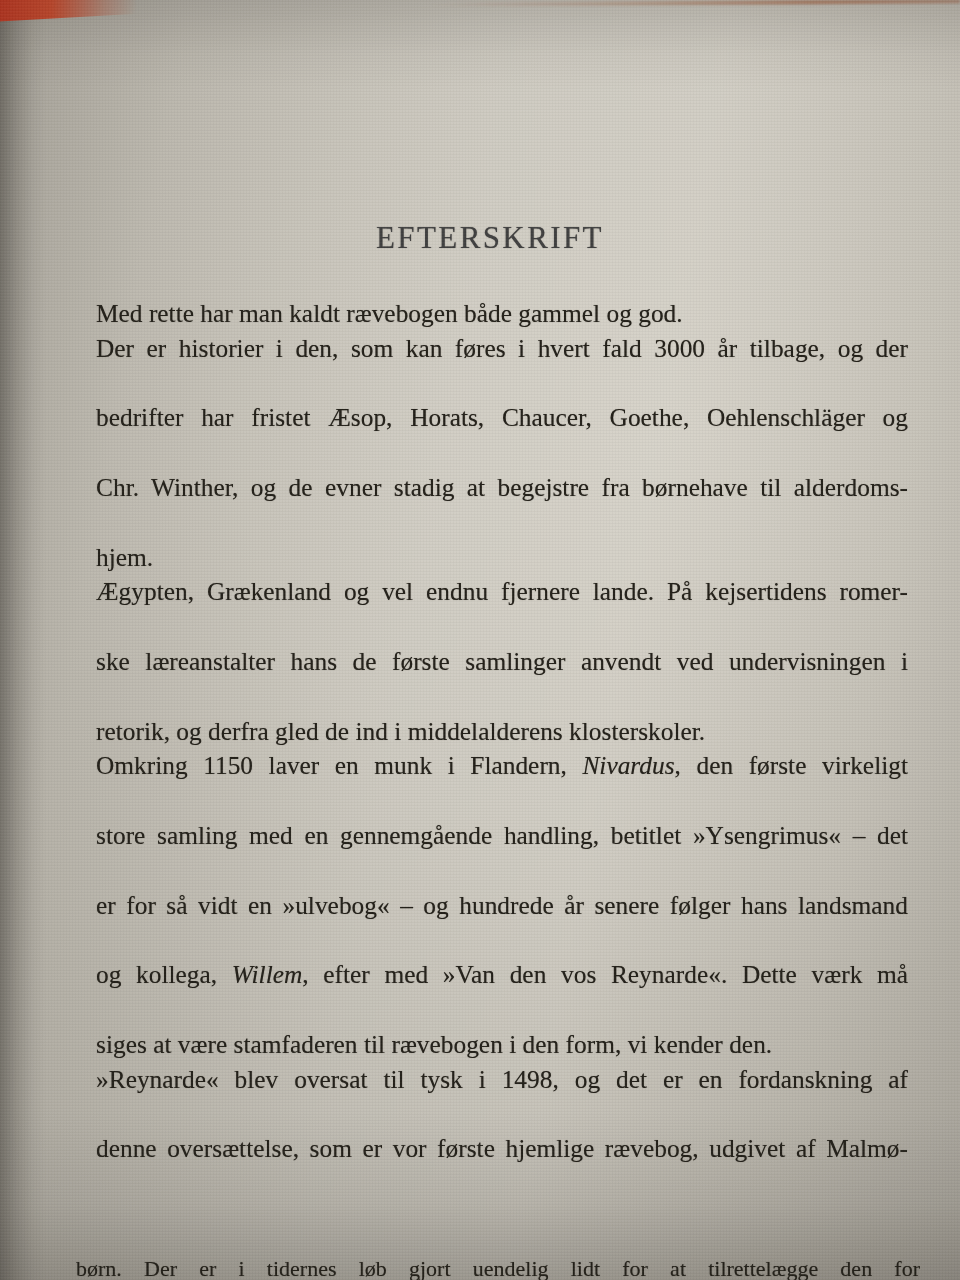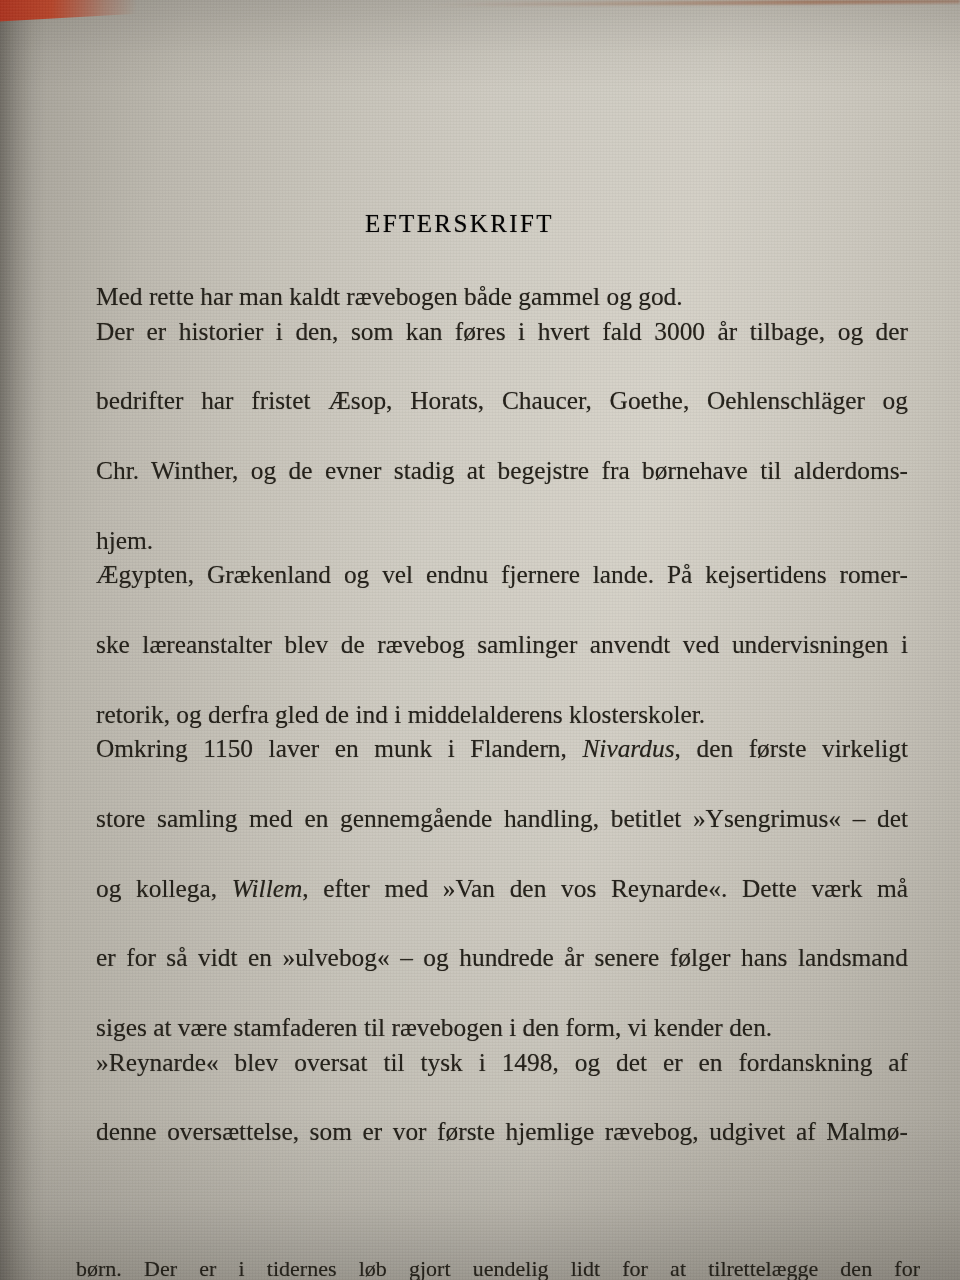"EFTERSKRIFT" .chapter-title { color: #000000 -> #404040; font-size: 25px -> 31px; margin: 1px -> 12px }
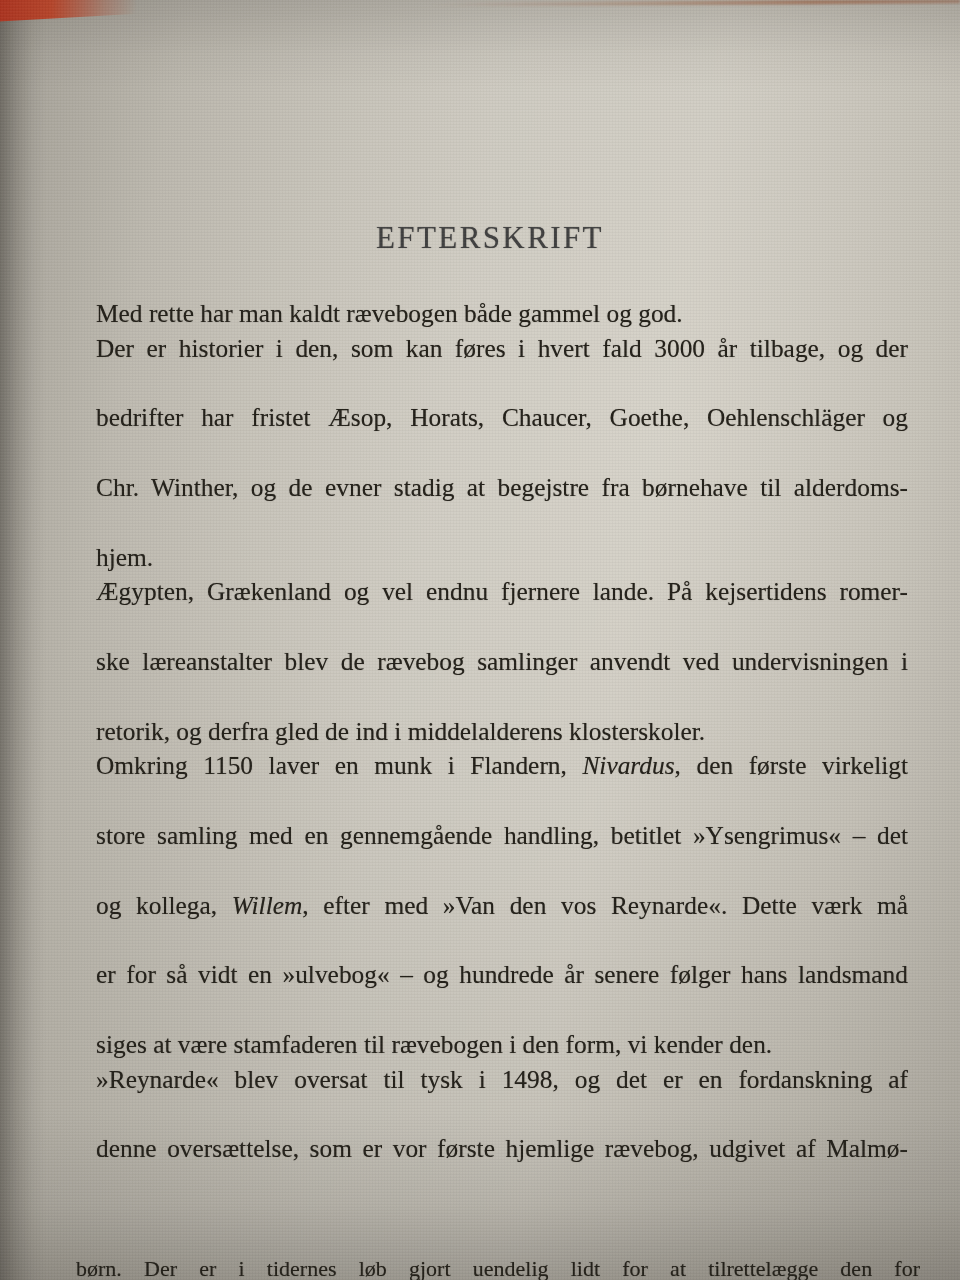"ske læreanstalter blev de rævebog" span.j { text: blev de rævebog -> hans de første }
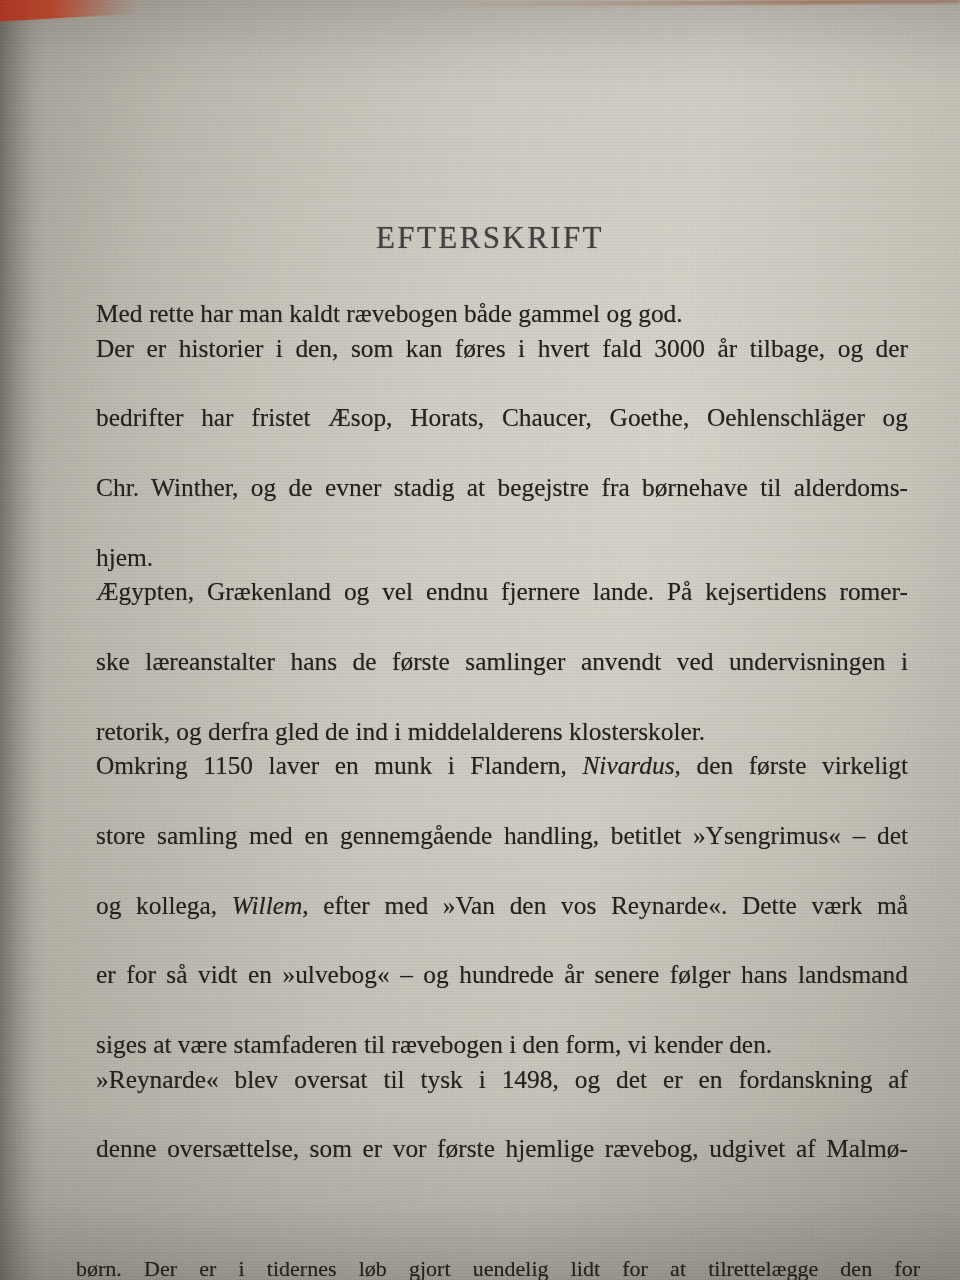"og kollega, Willem, efter med" span.j { order: before "er for så vidt en" -> after "er for så vidt en" }
